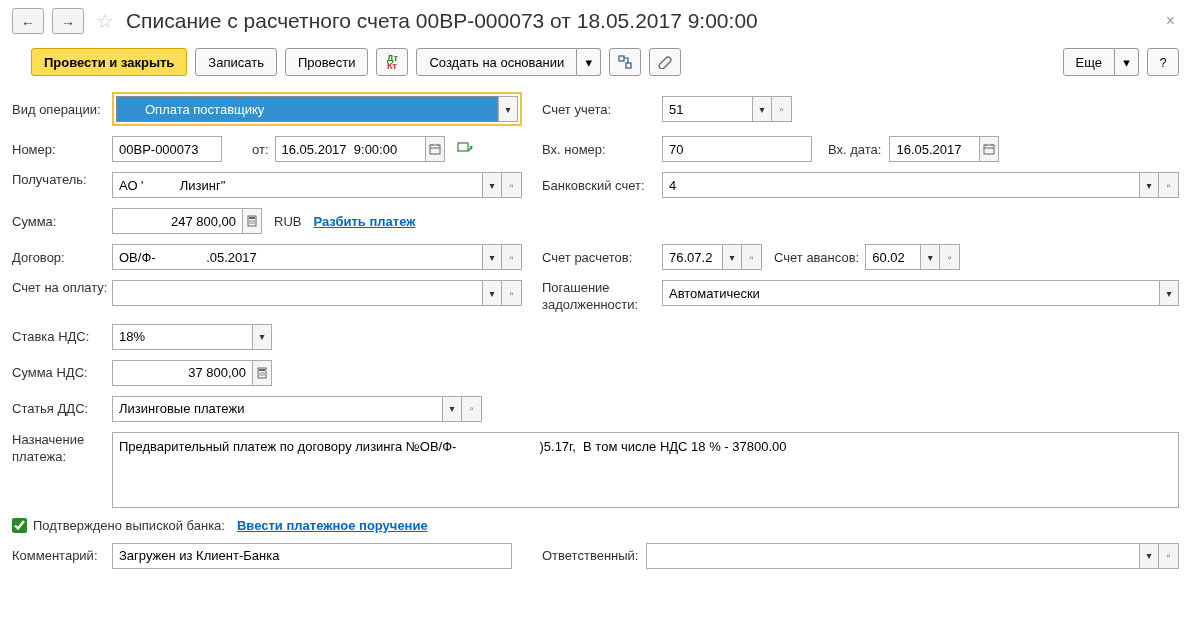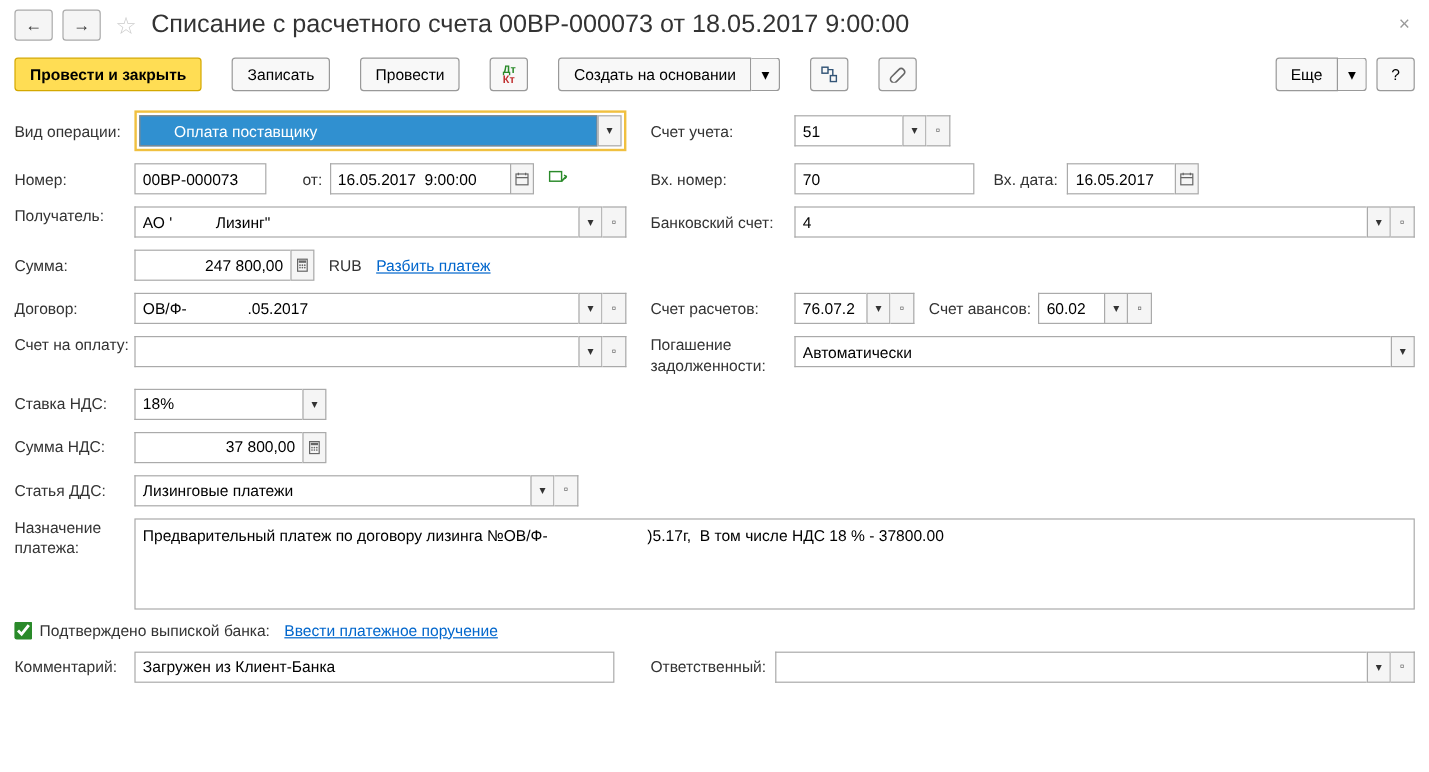"Провести и закрыть" .toolbar { gap: 25px -> 8px; margin-left: none -> 19px }
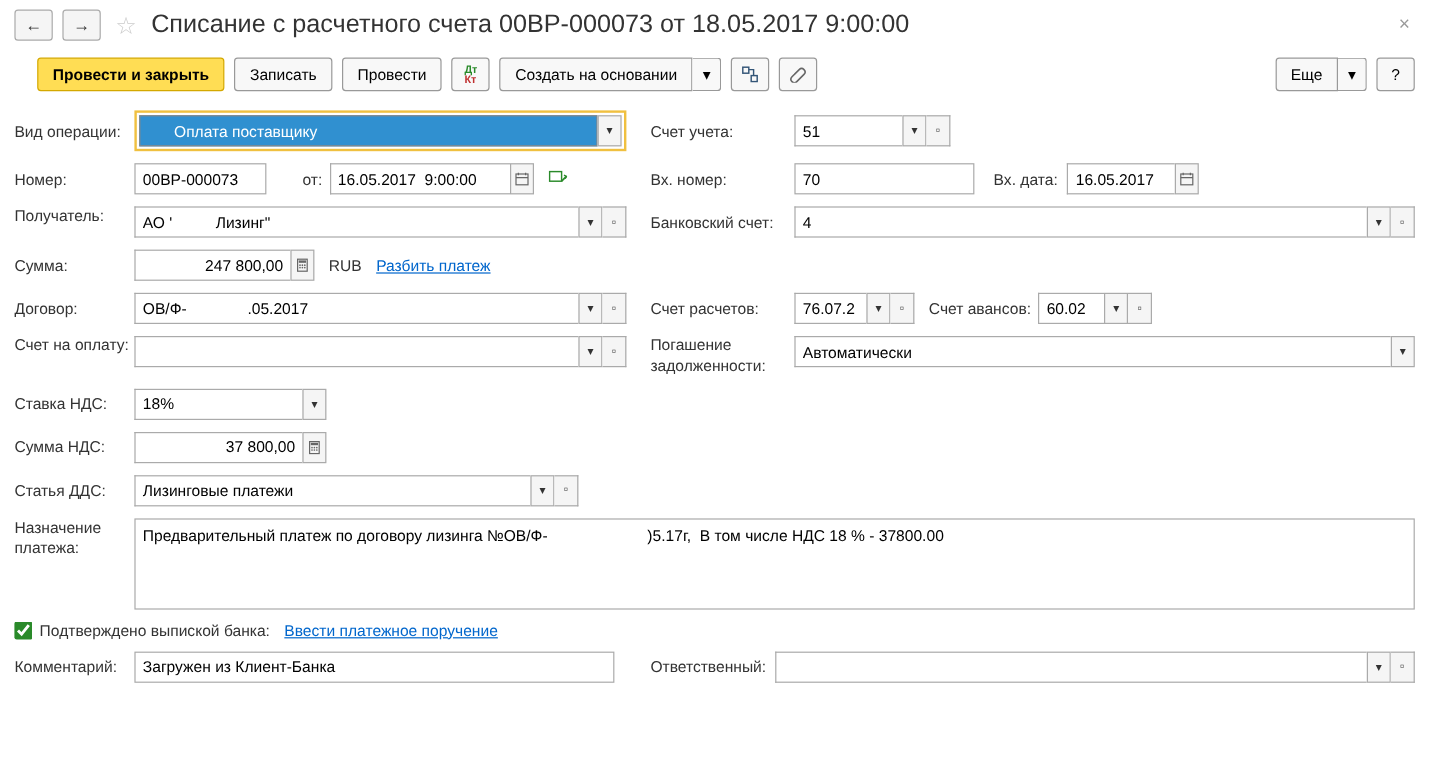"Разбить платеж" .link { font-weight: none -> bold }
